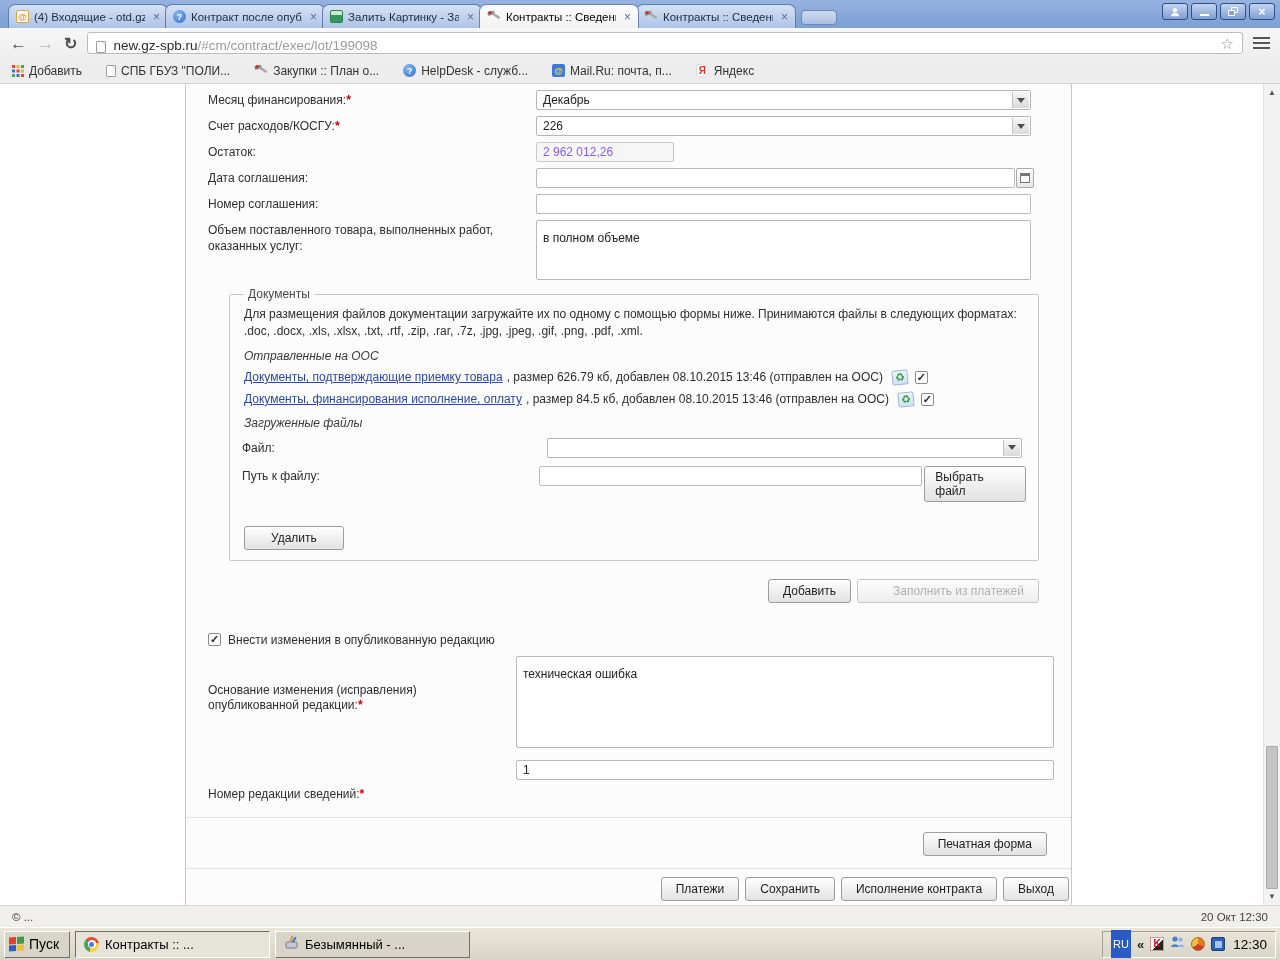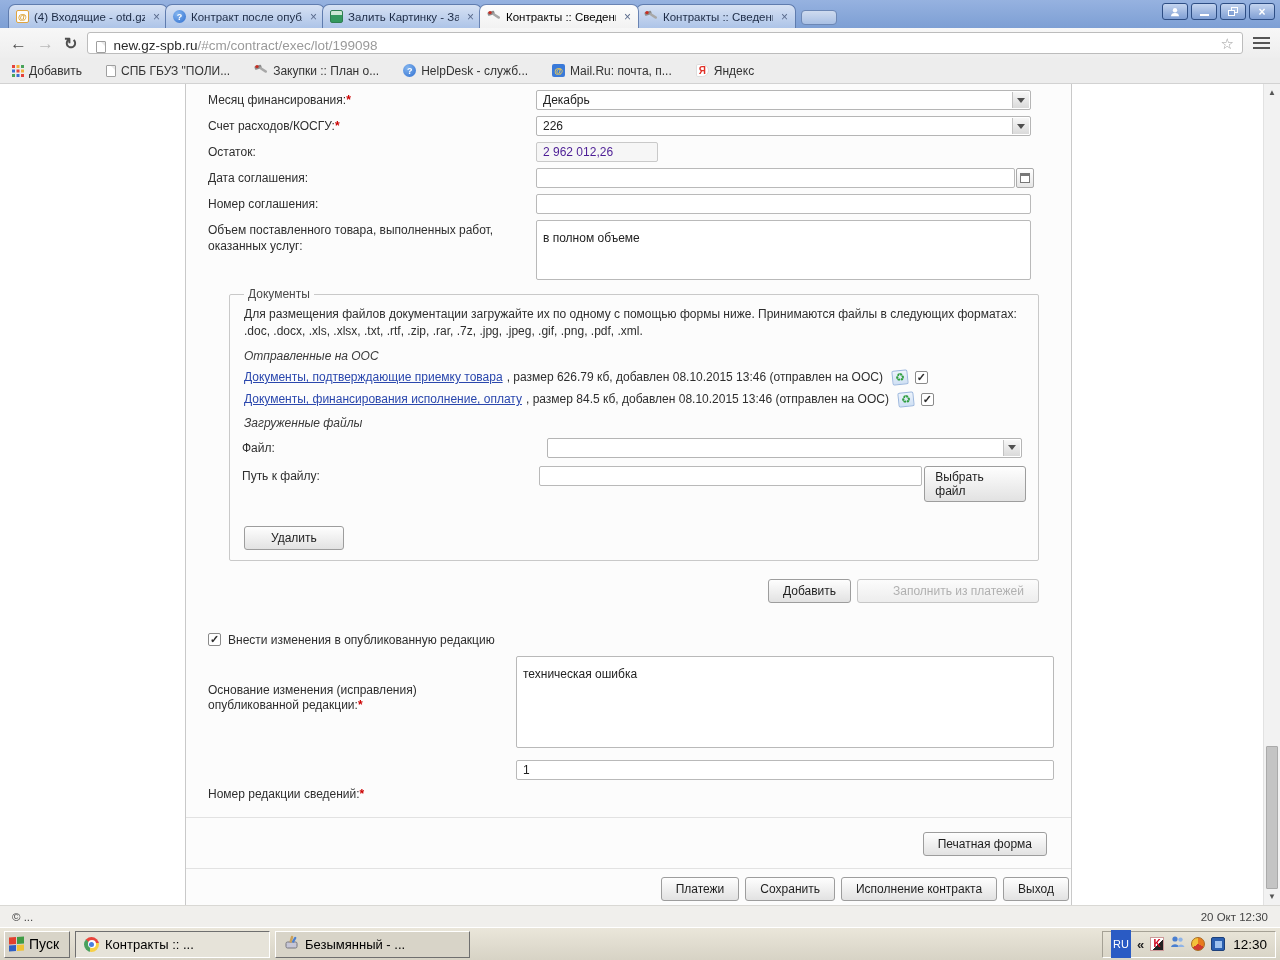"2 962 012,26" .disabled-input { color: #4c1d95 -> #8b5cf6; width: 122px -> 138px }
